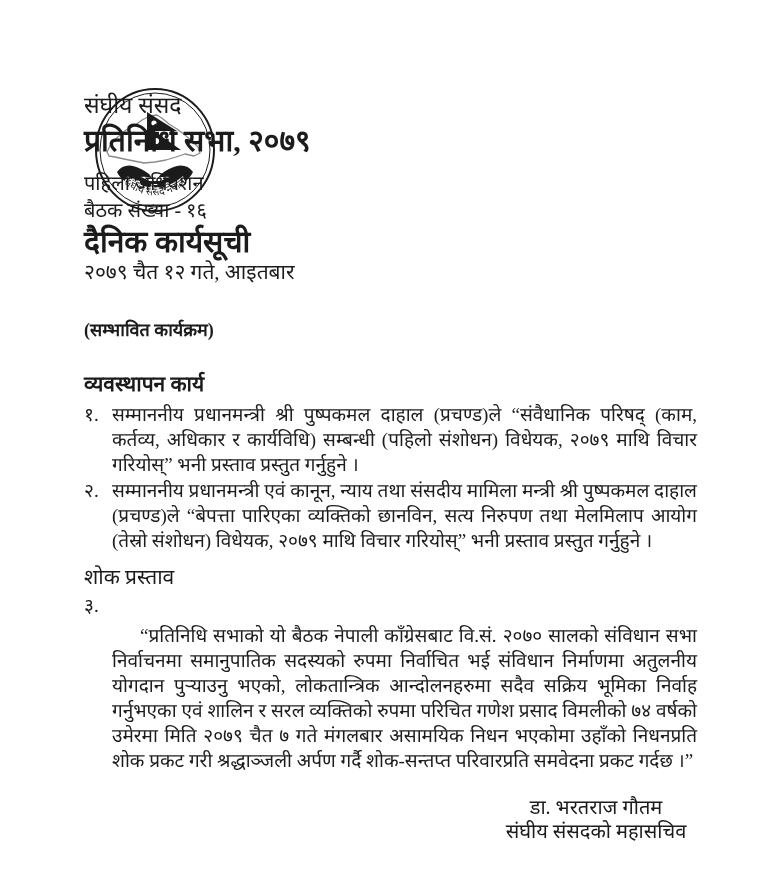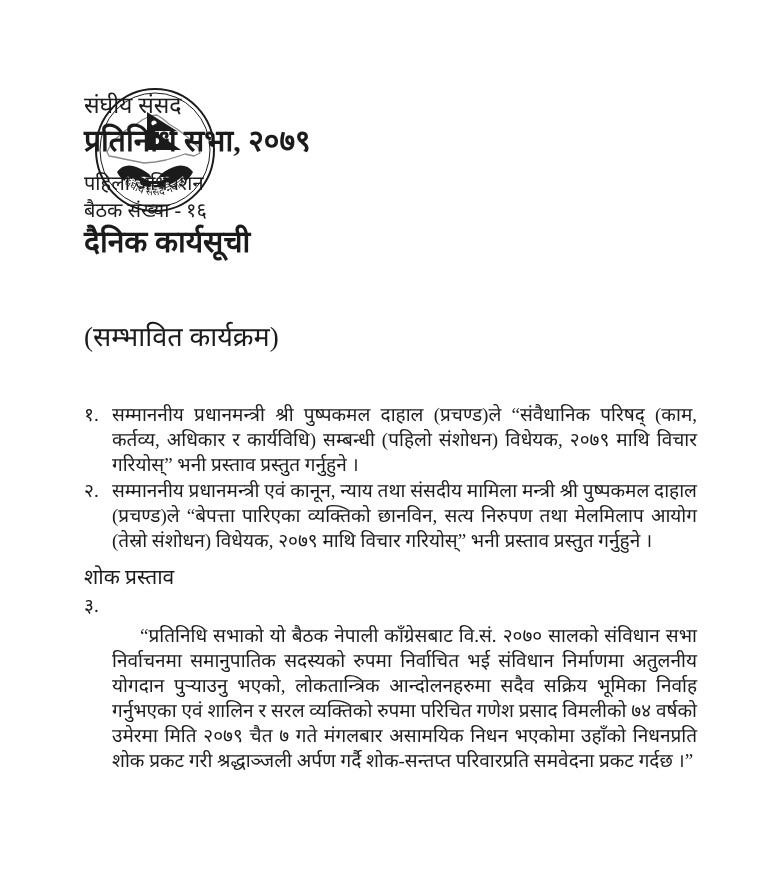"२०७९ चैत १२ गते, आइतबार" div.centerband { html: none -> <div>२०७९ चैत १२ गते, आइतबार</div> }
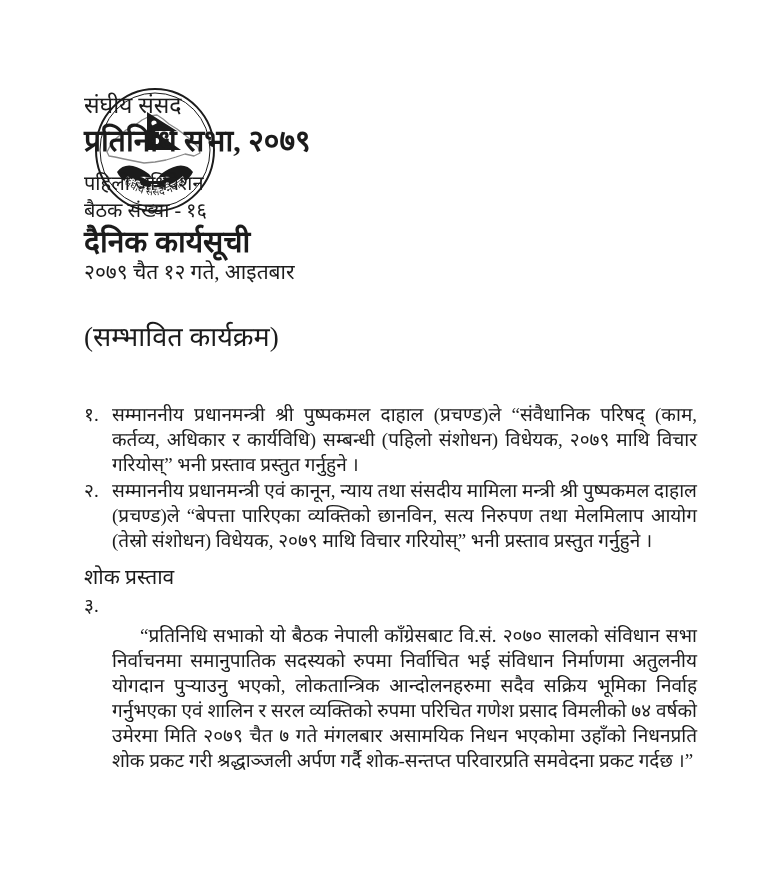"(सम्भावित कार्यक्रम)" .t-programme { font-size: 27px -> 18px; font-weight: 400 -> 700 }
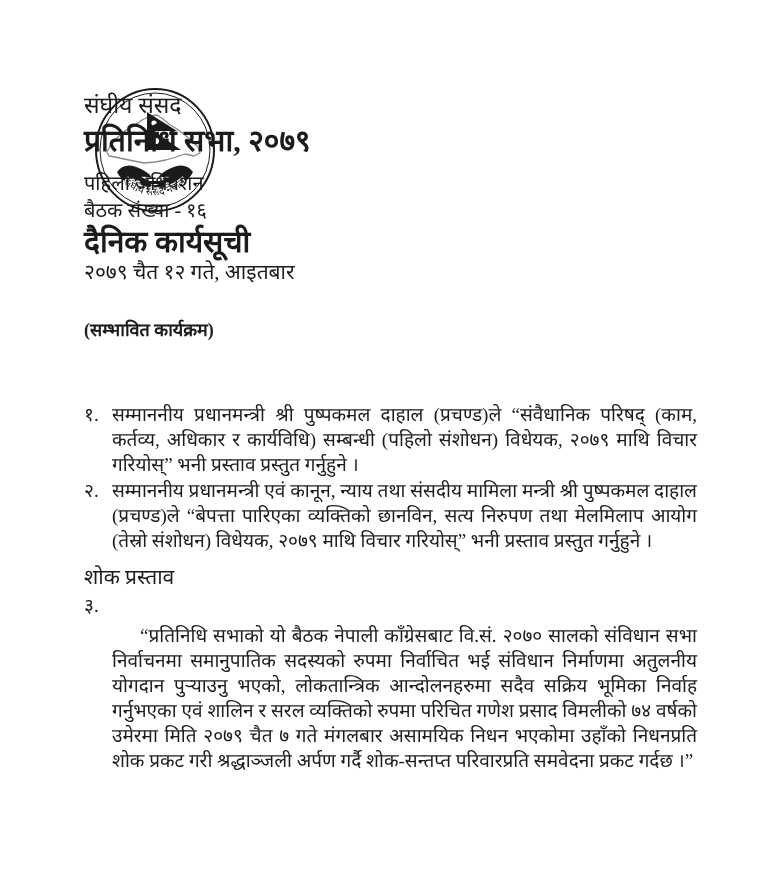"व्यवस्थापन कार्य" div.centerband { html: none -> <div>व्यवस्थापन कार्य</div> }
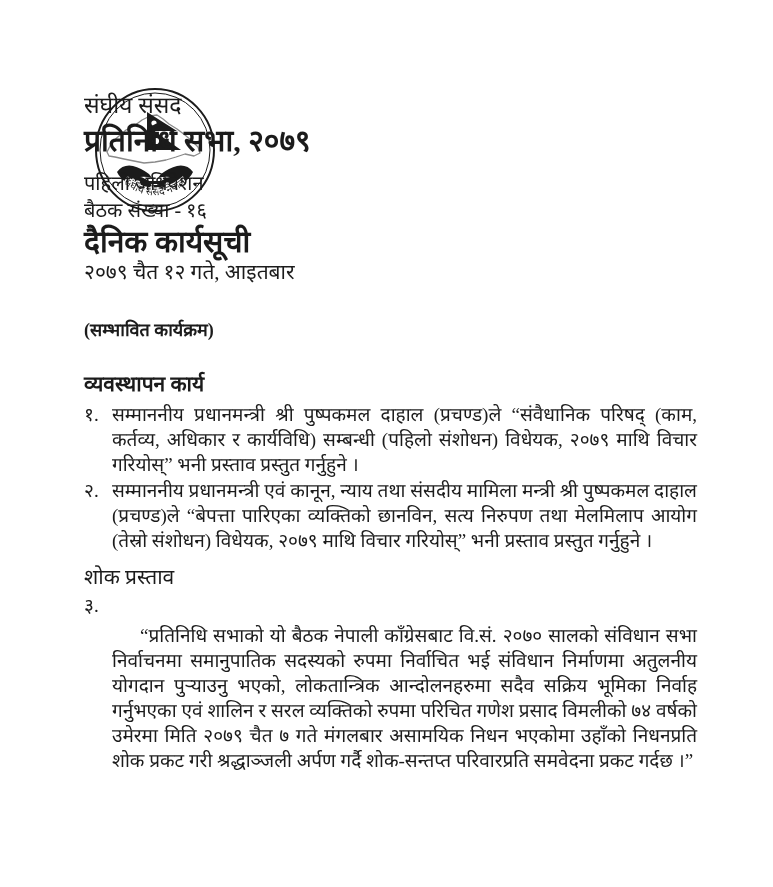"डा. भरतराज गौतम" div.signature { html: none -> <div> <div>डा. भरतराज गौतम</div> <div>संघीय संसदको महासचिव</div> </div> }
